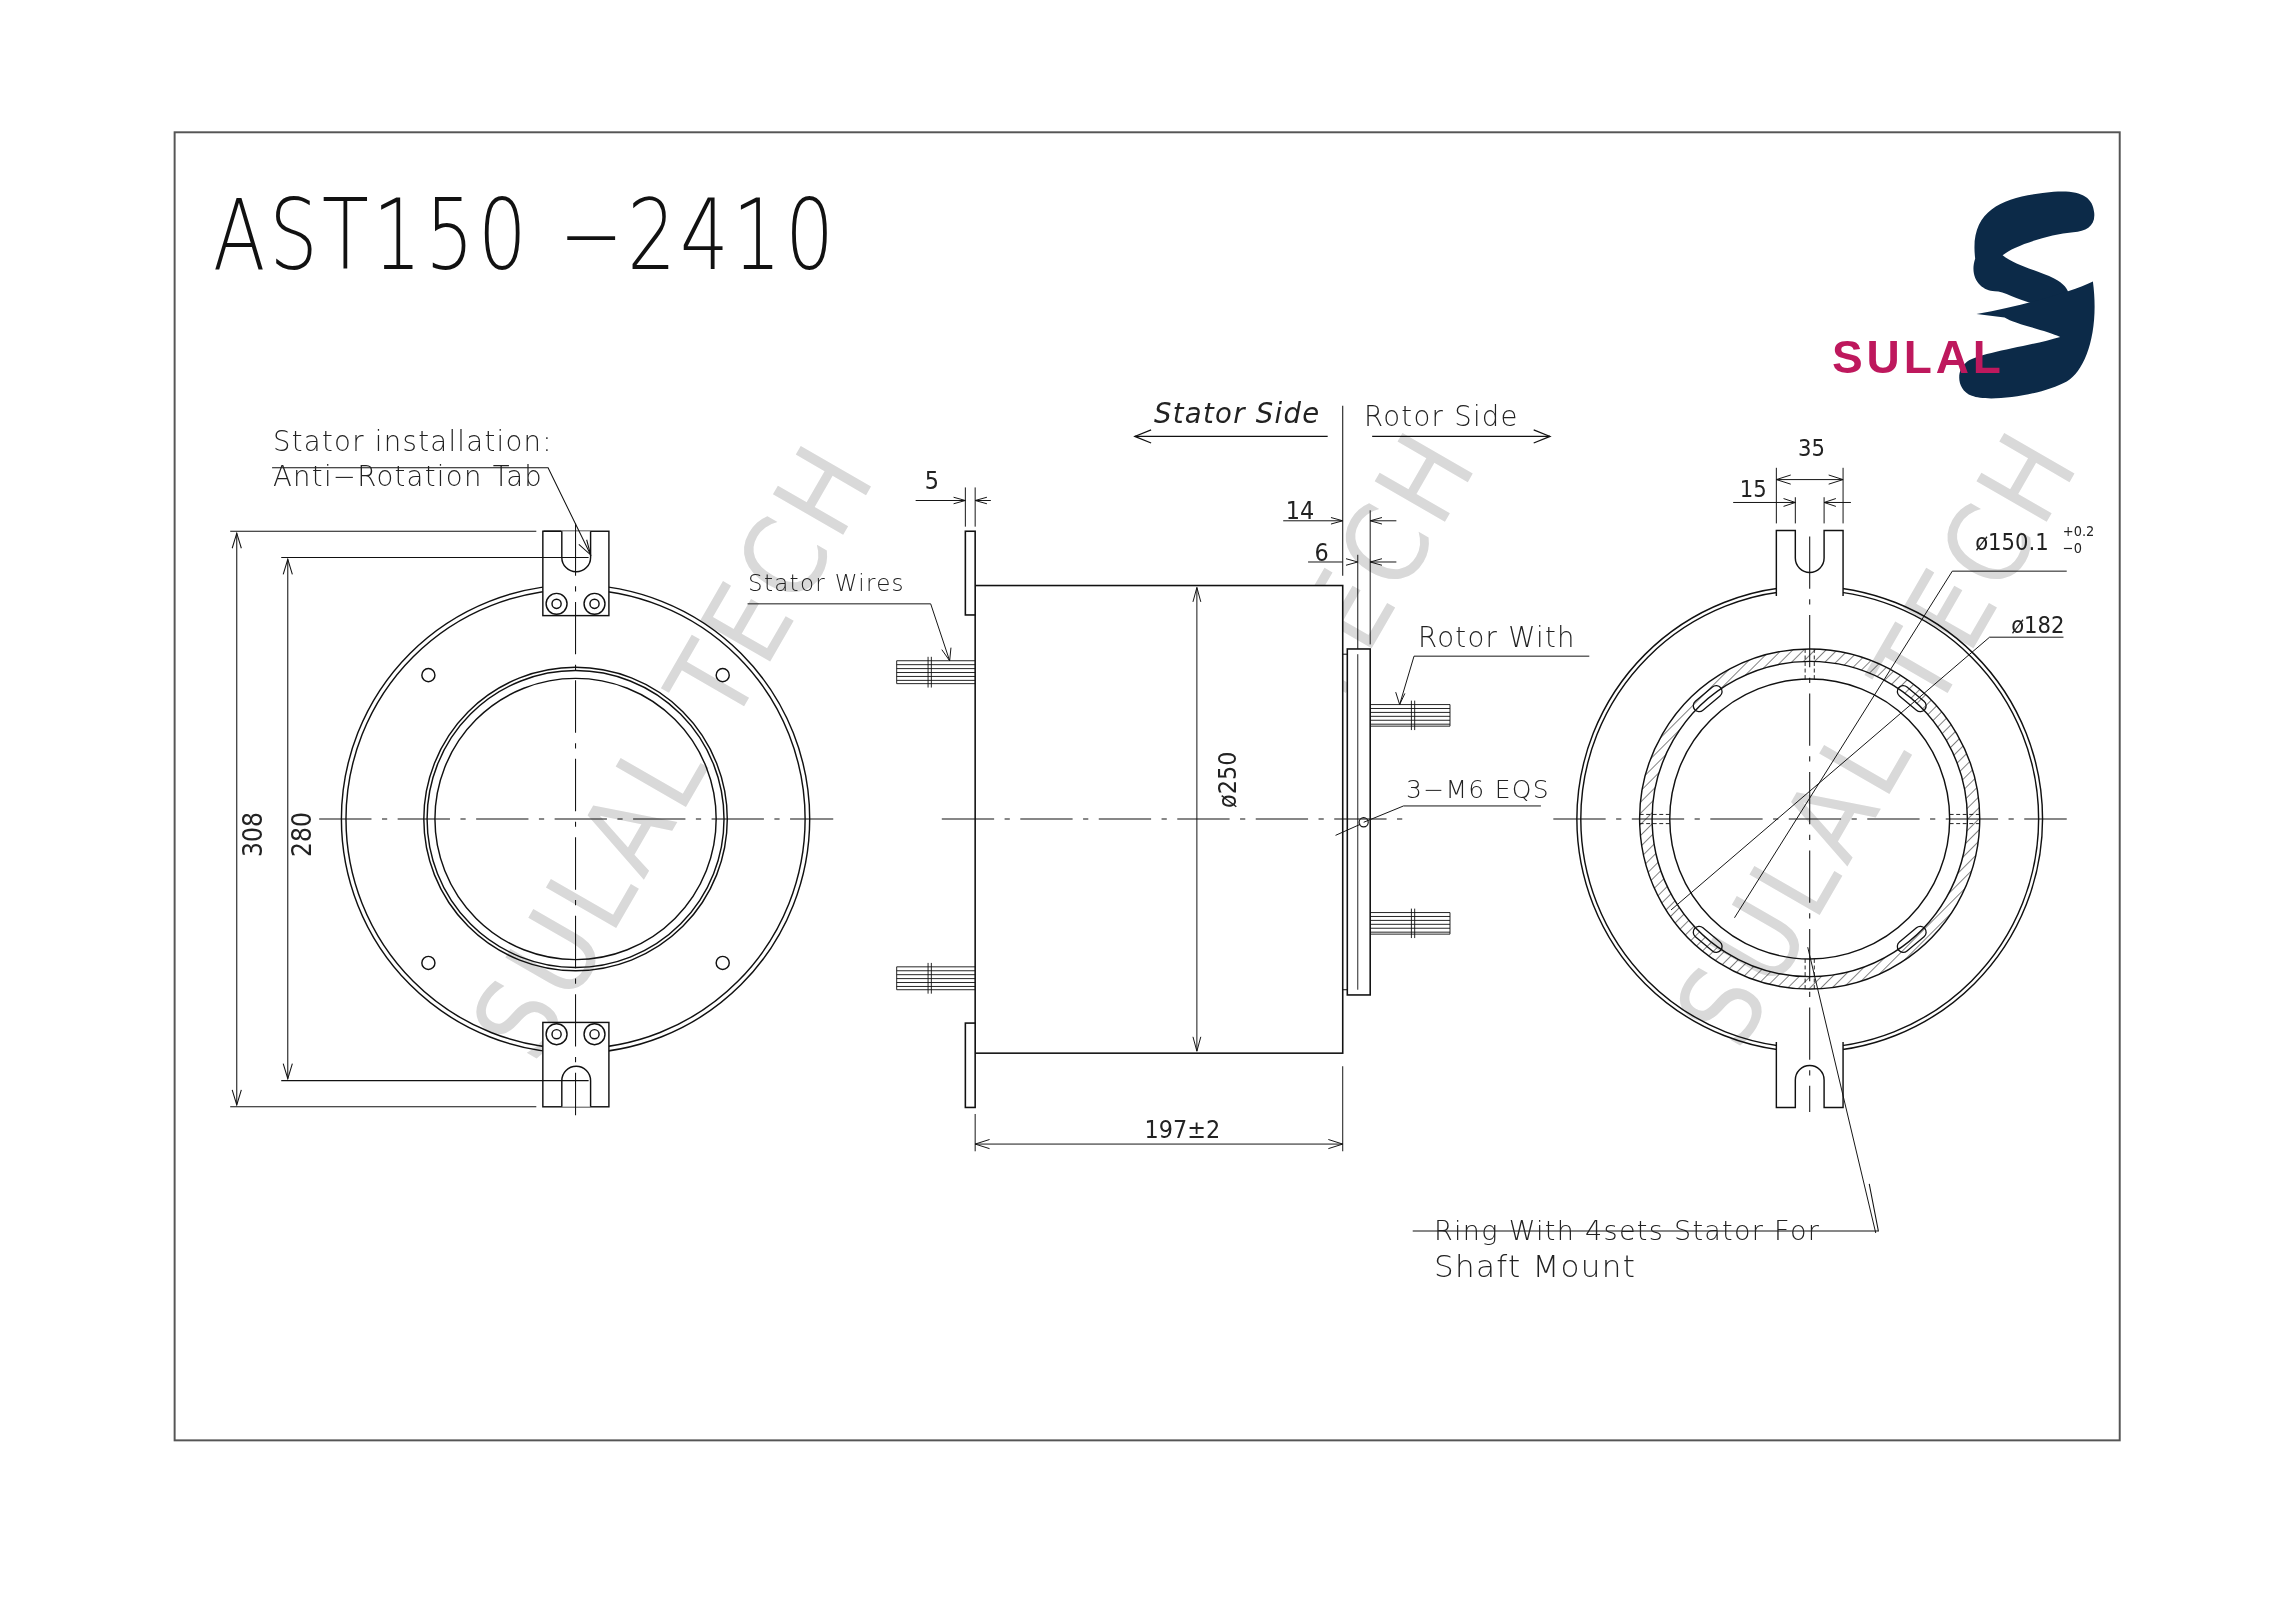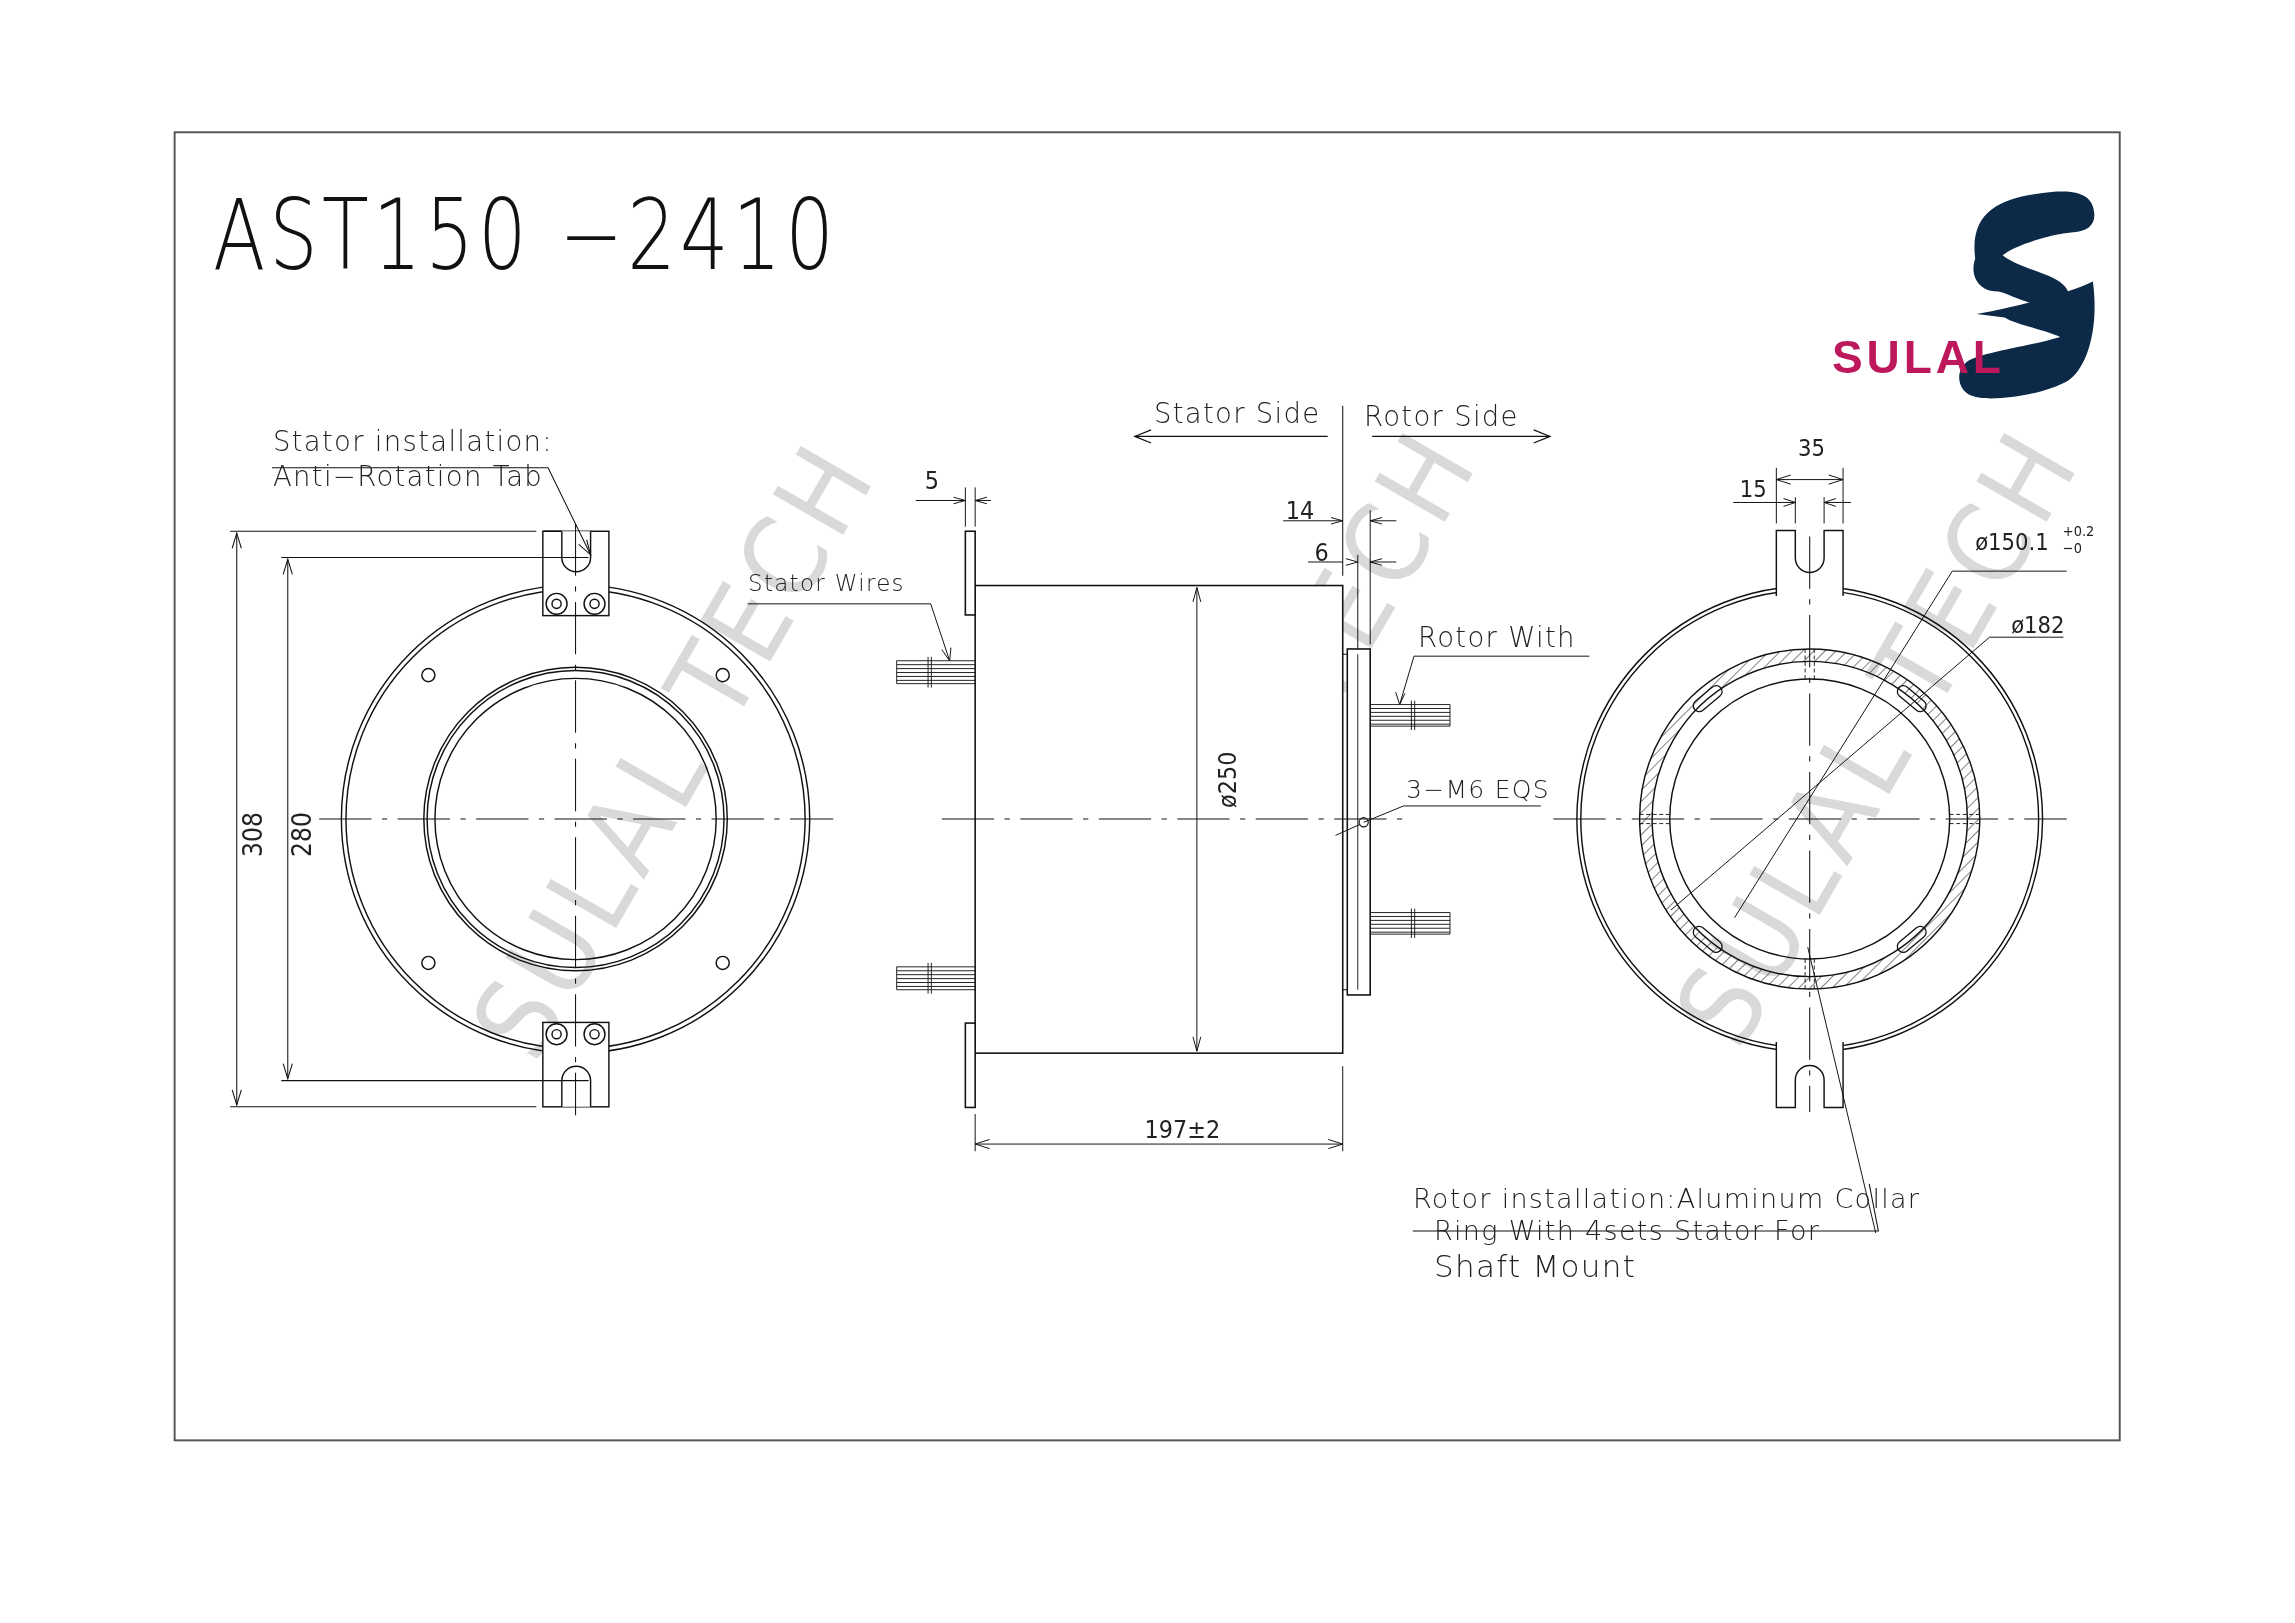"Stator Side" div.lbl { font-style: none -> italic }
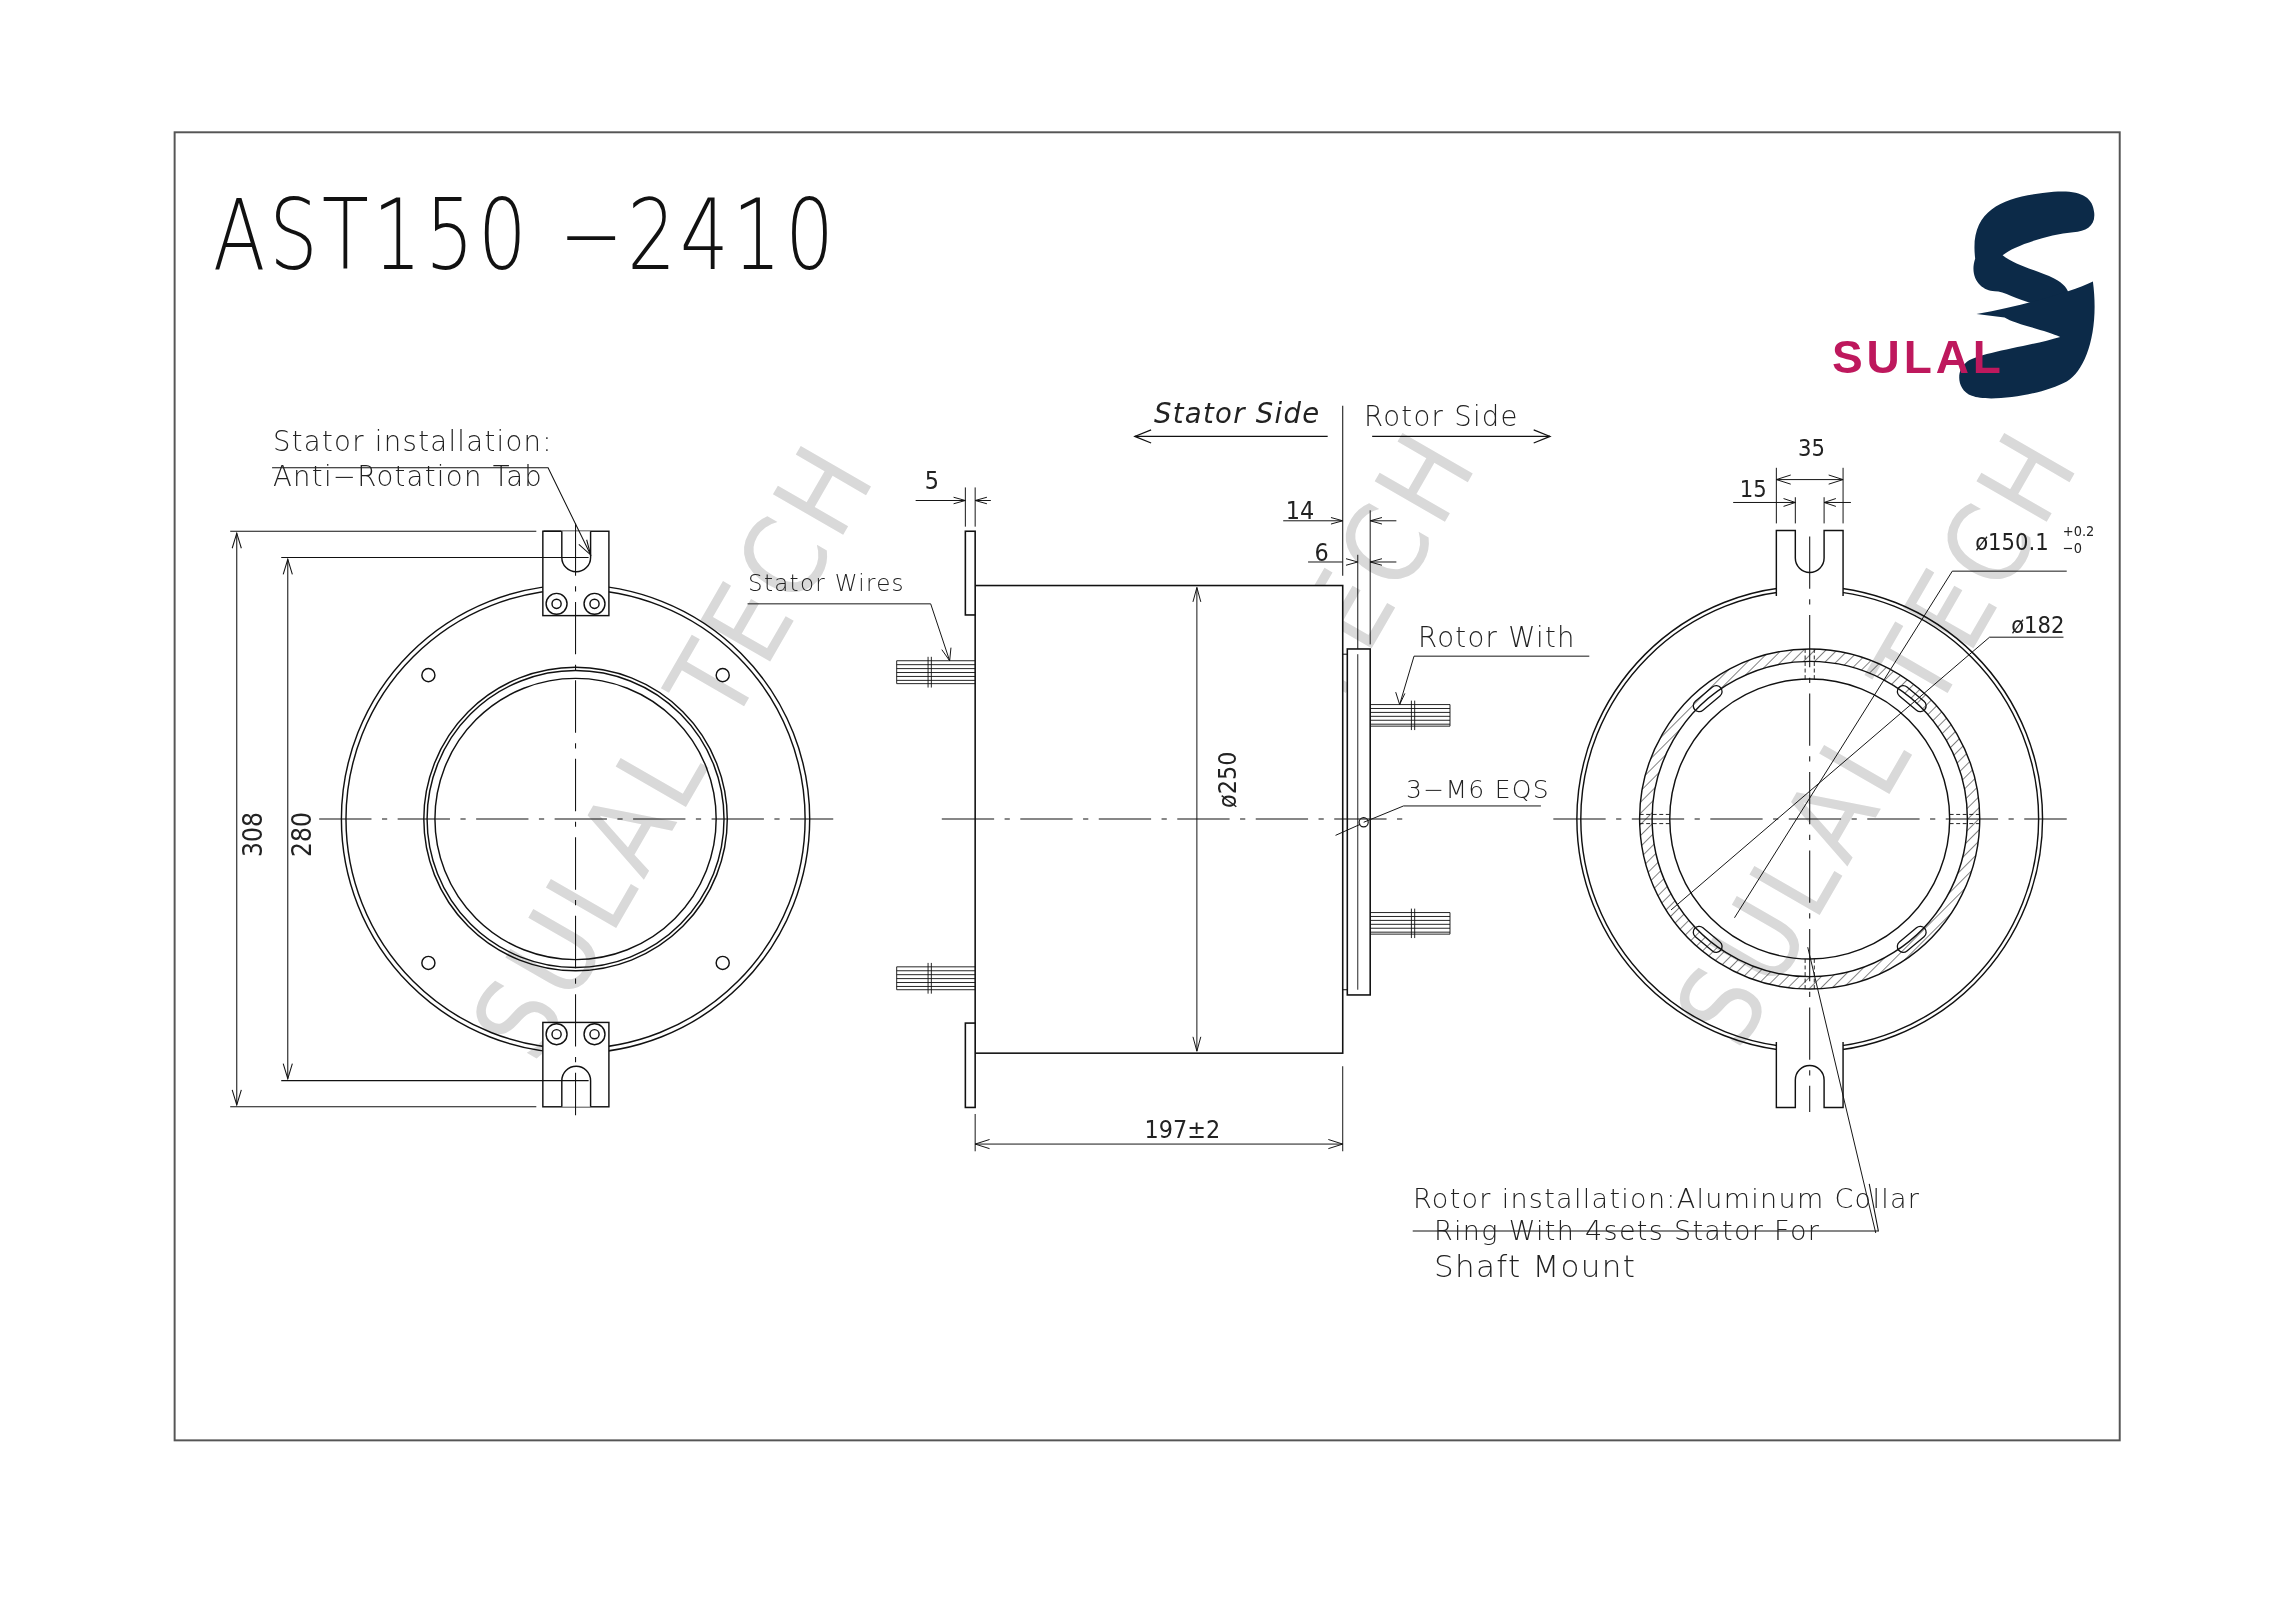"Rotor installation:Aluminum Collar" div.lbl { html: <div>Rotor installation:Aluminum Collar</div> -> none }
